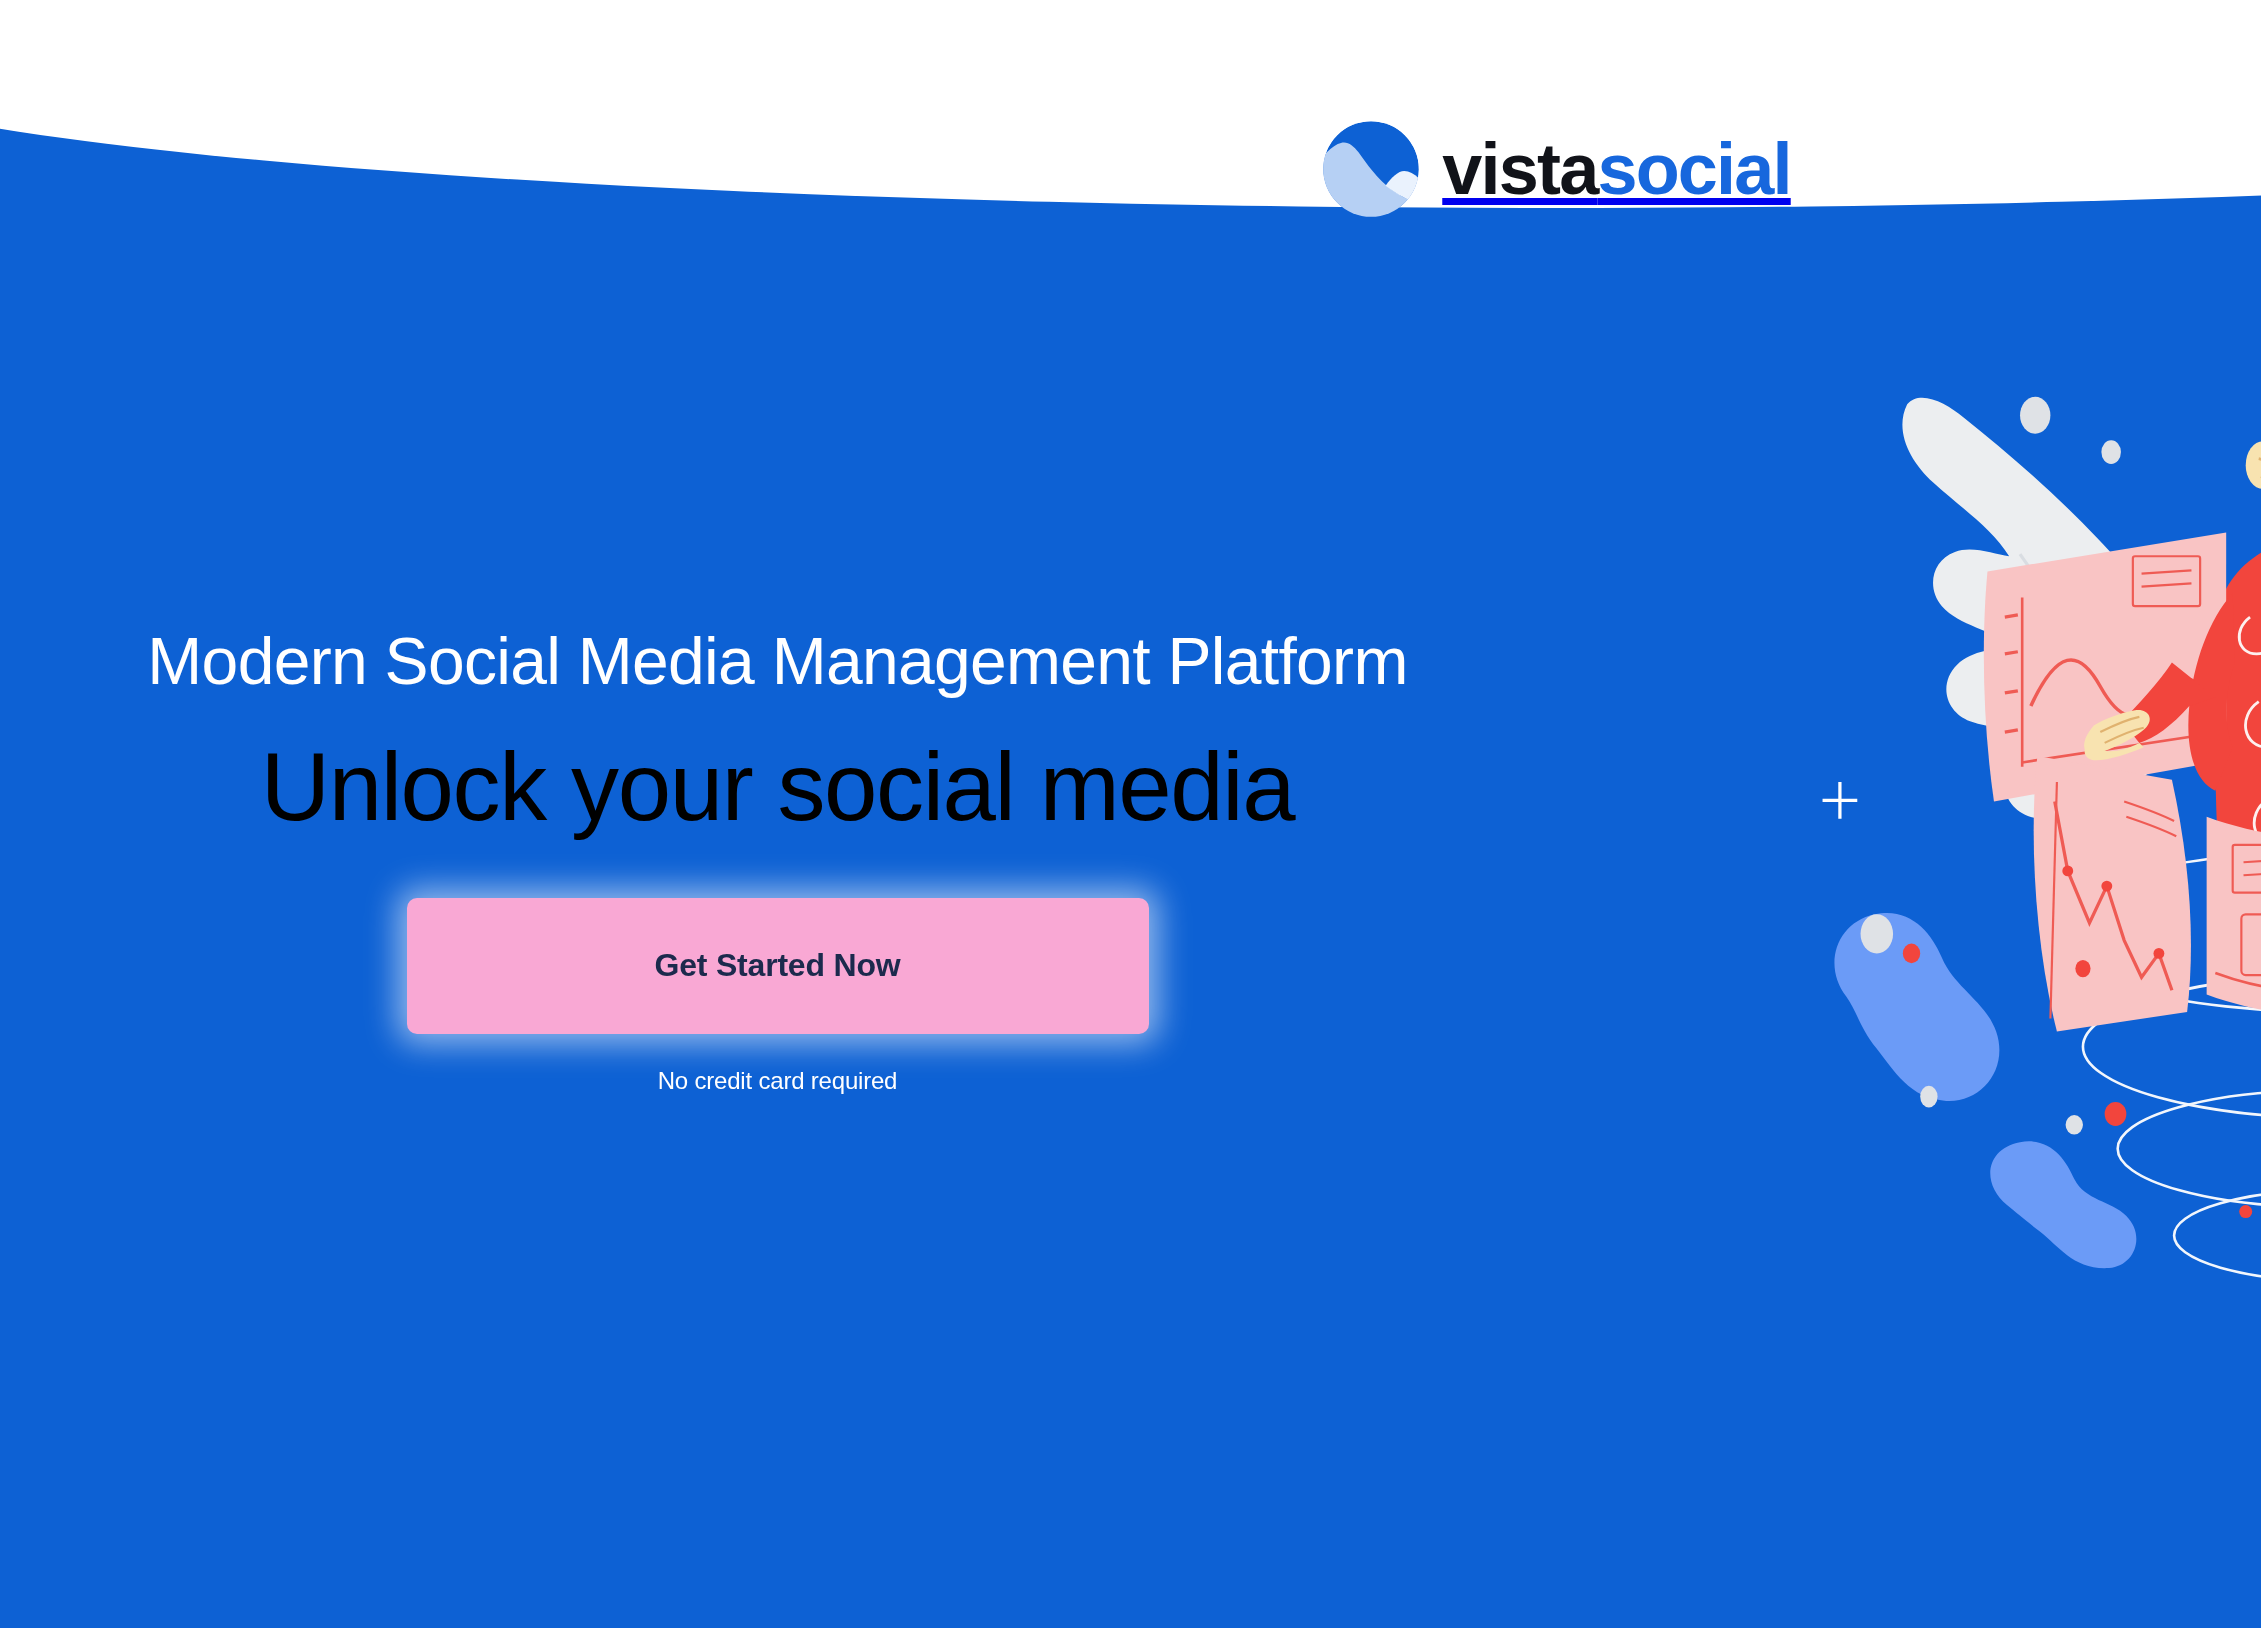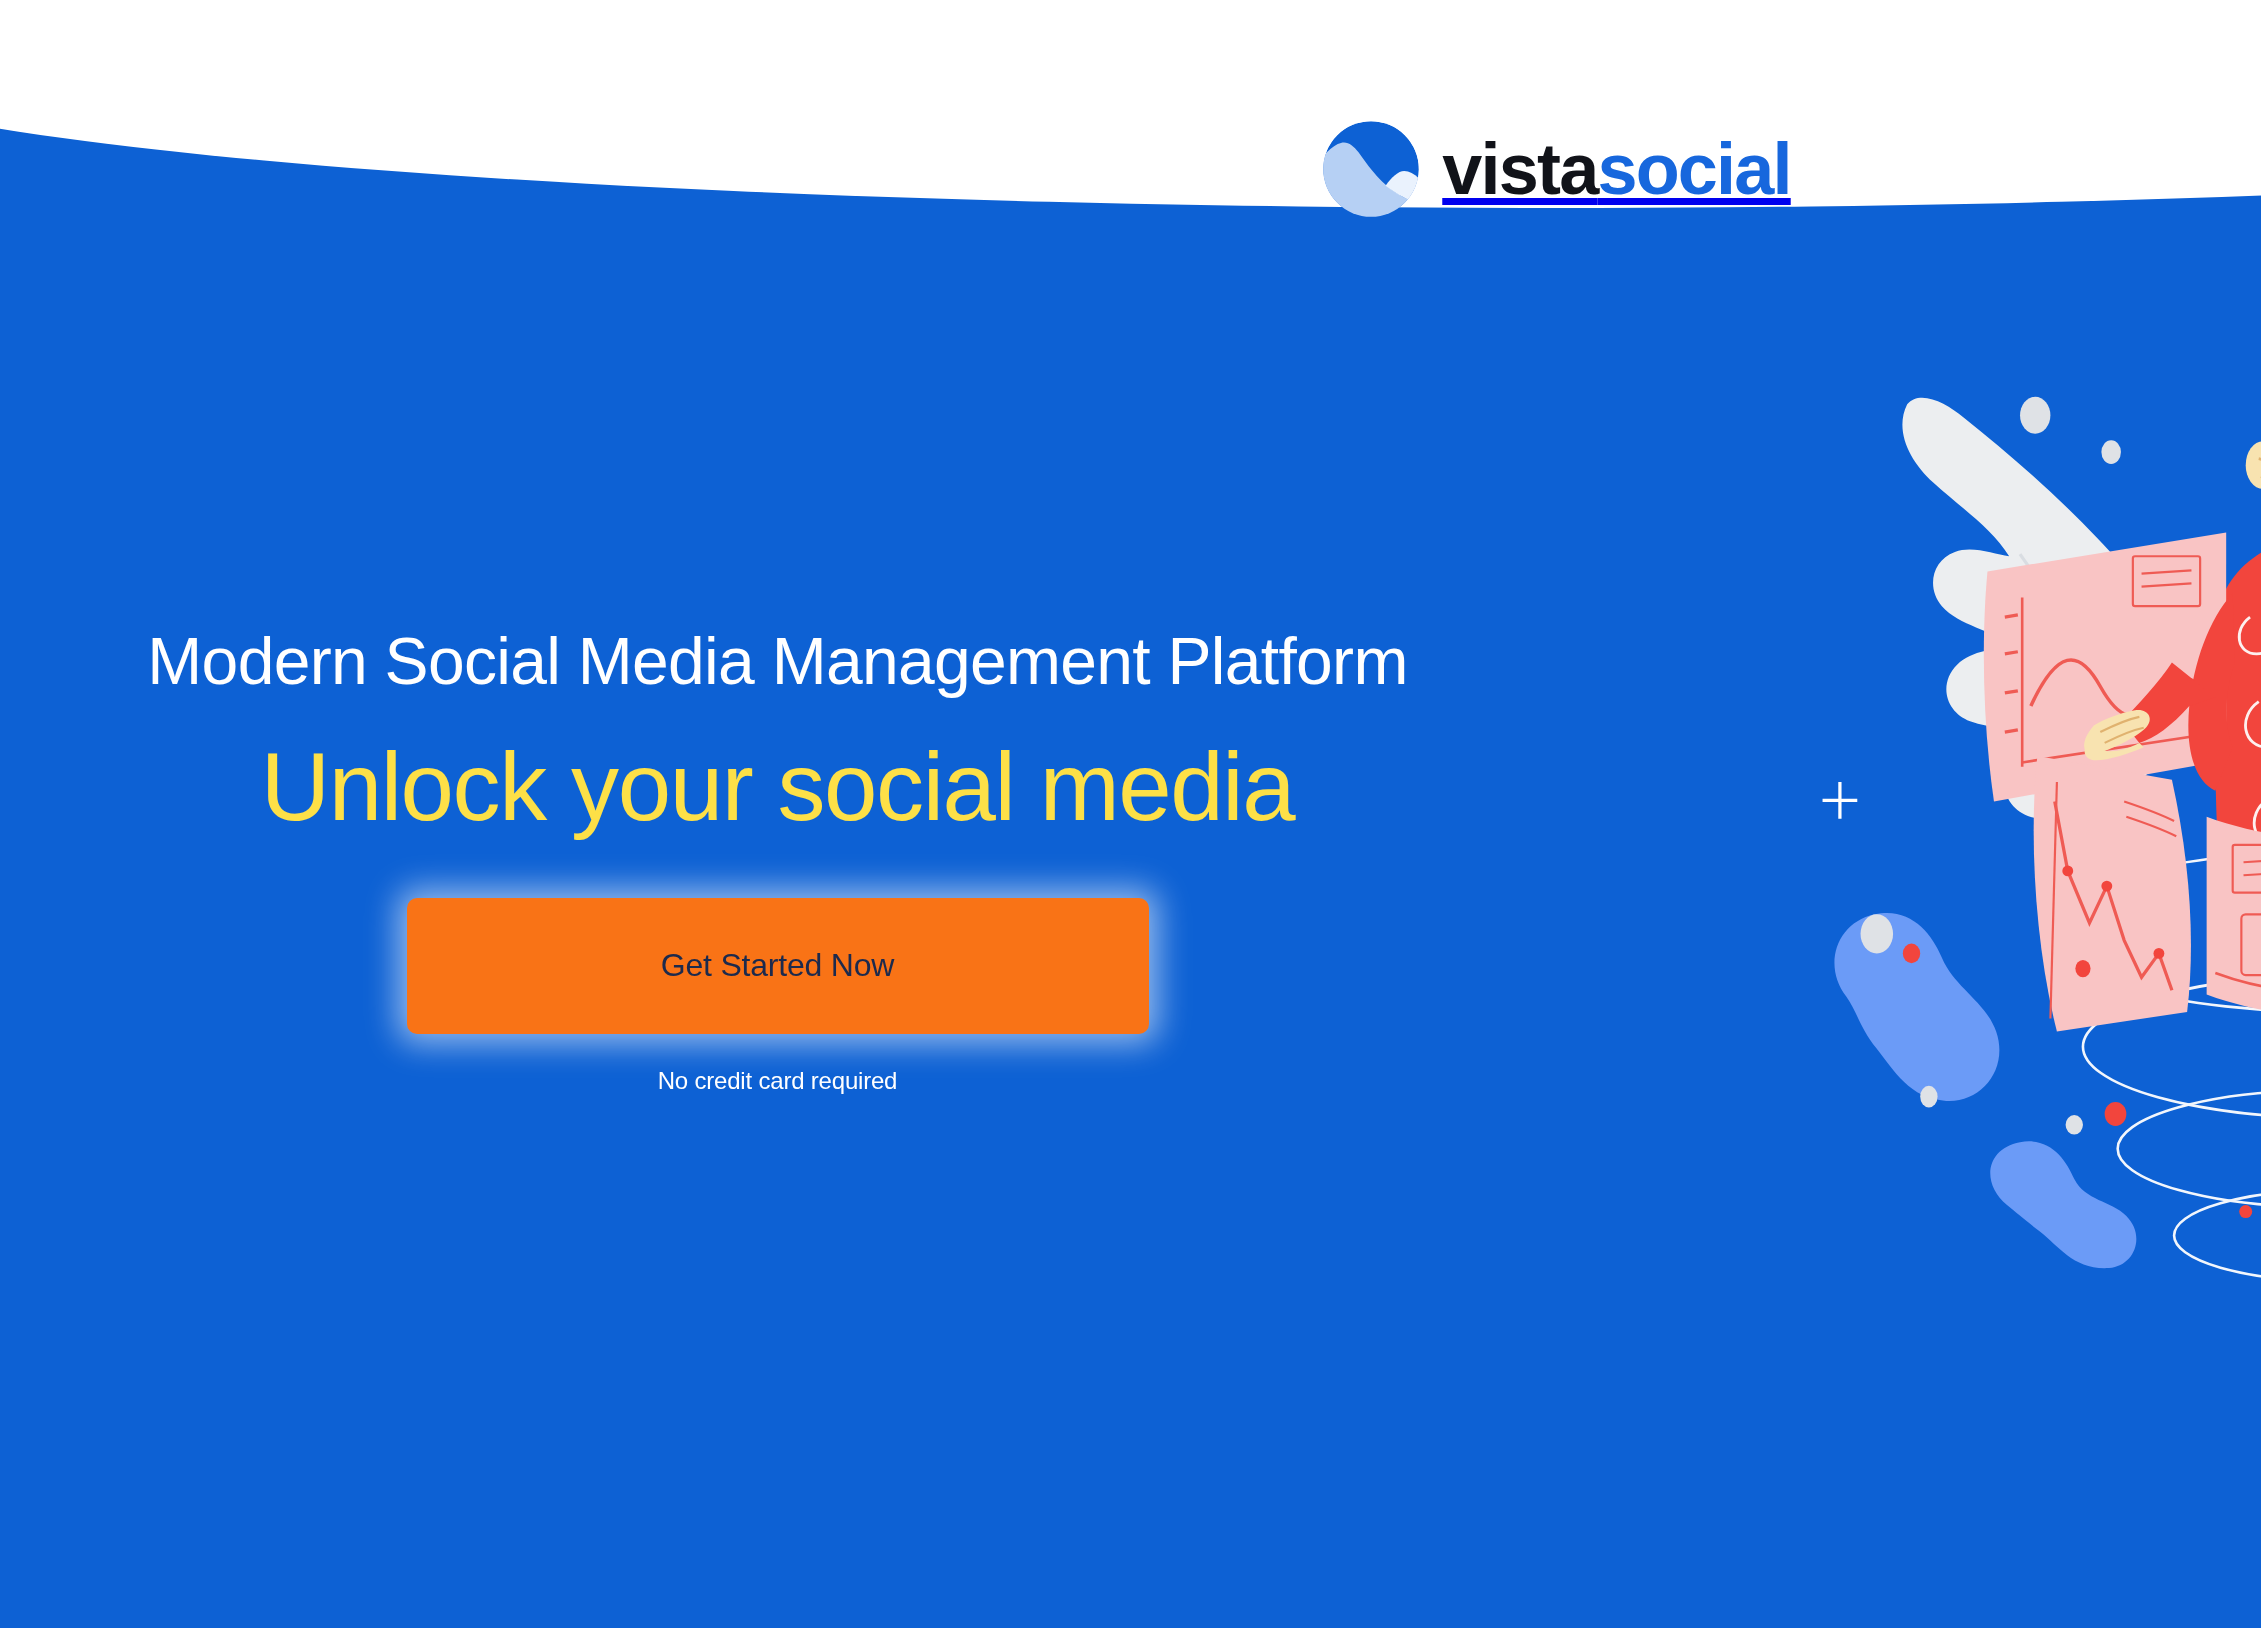"Unlock your social media" #headline { color: #fde047 -> #000000 }
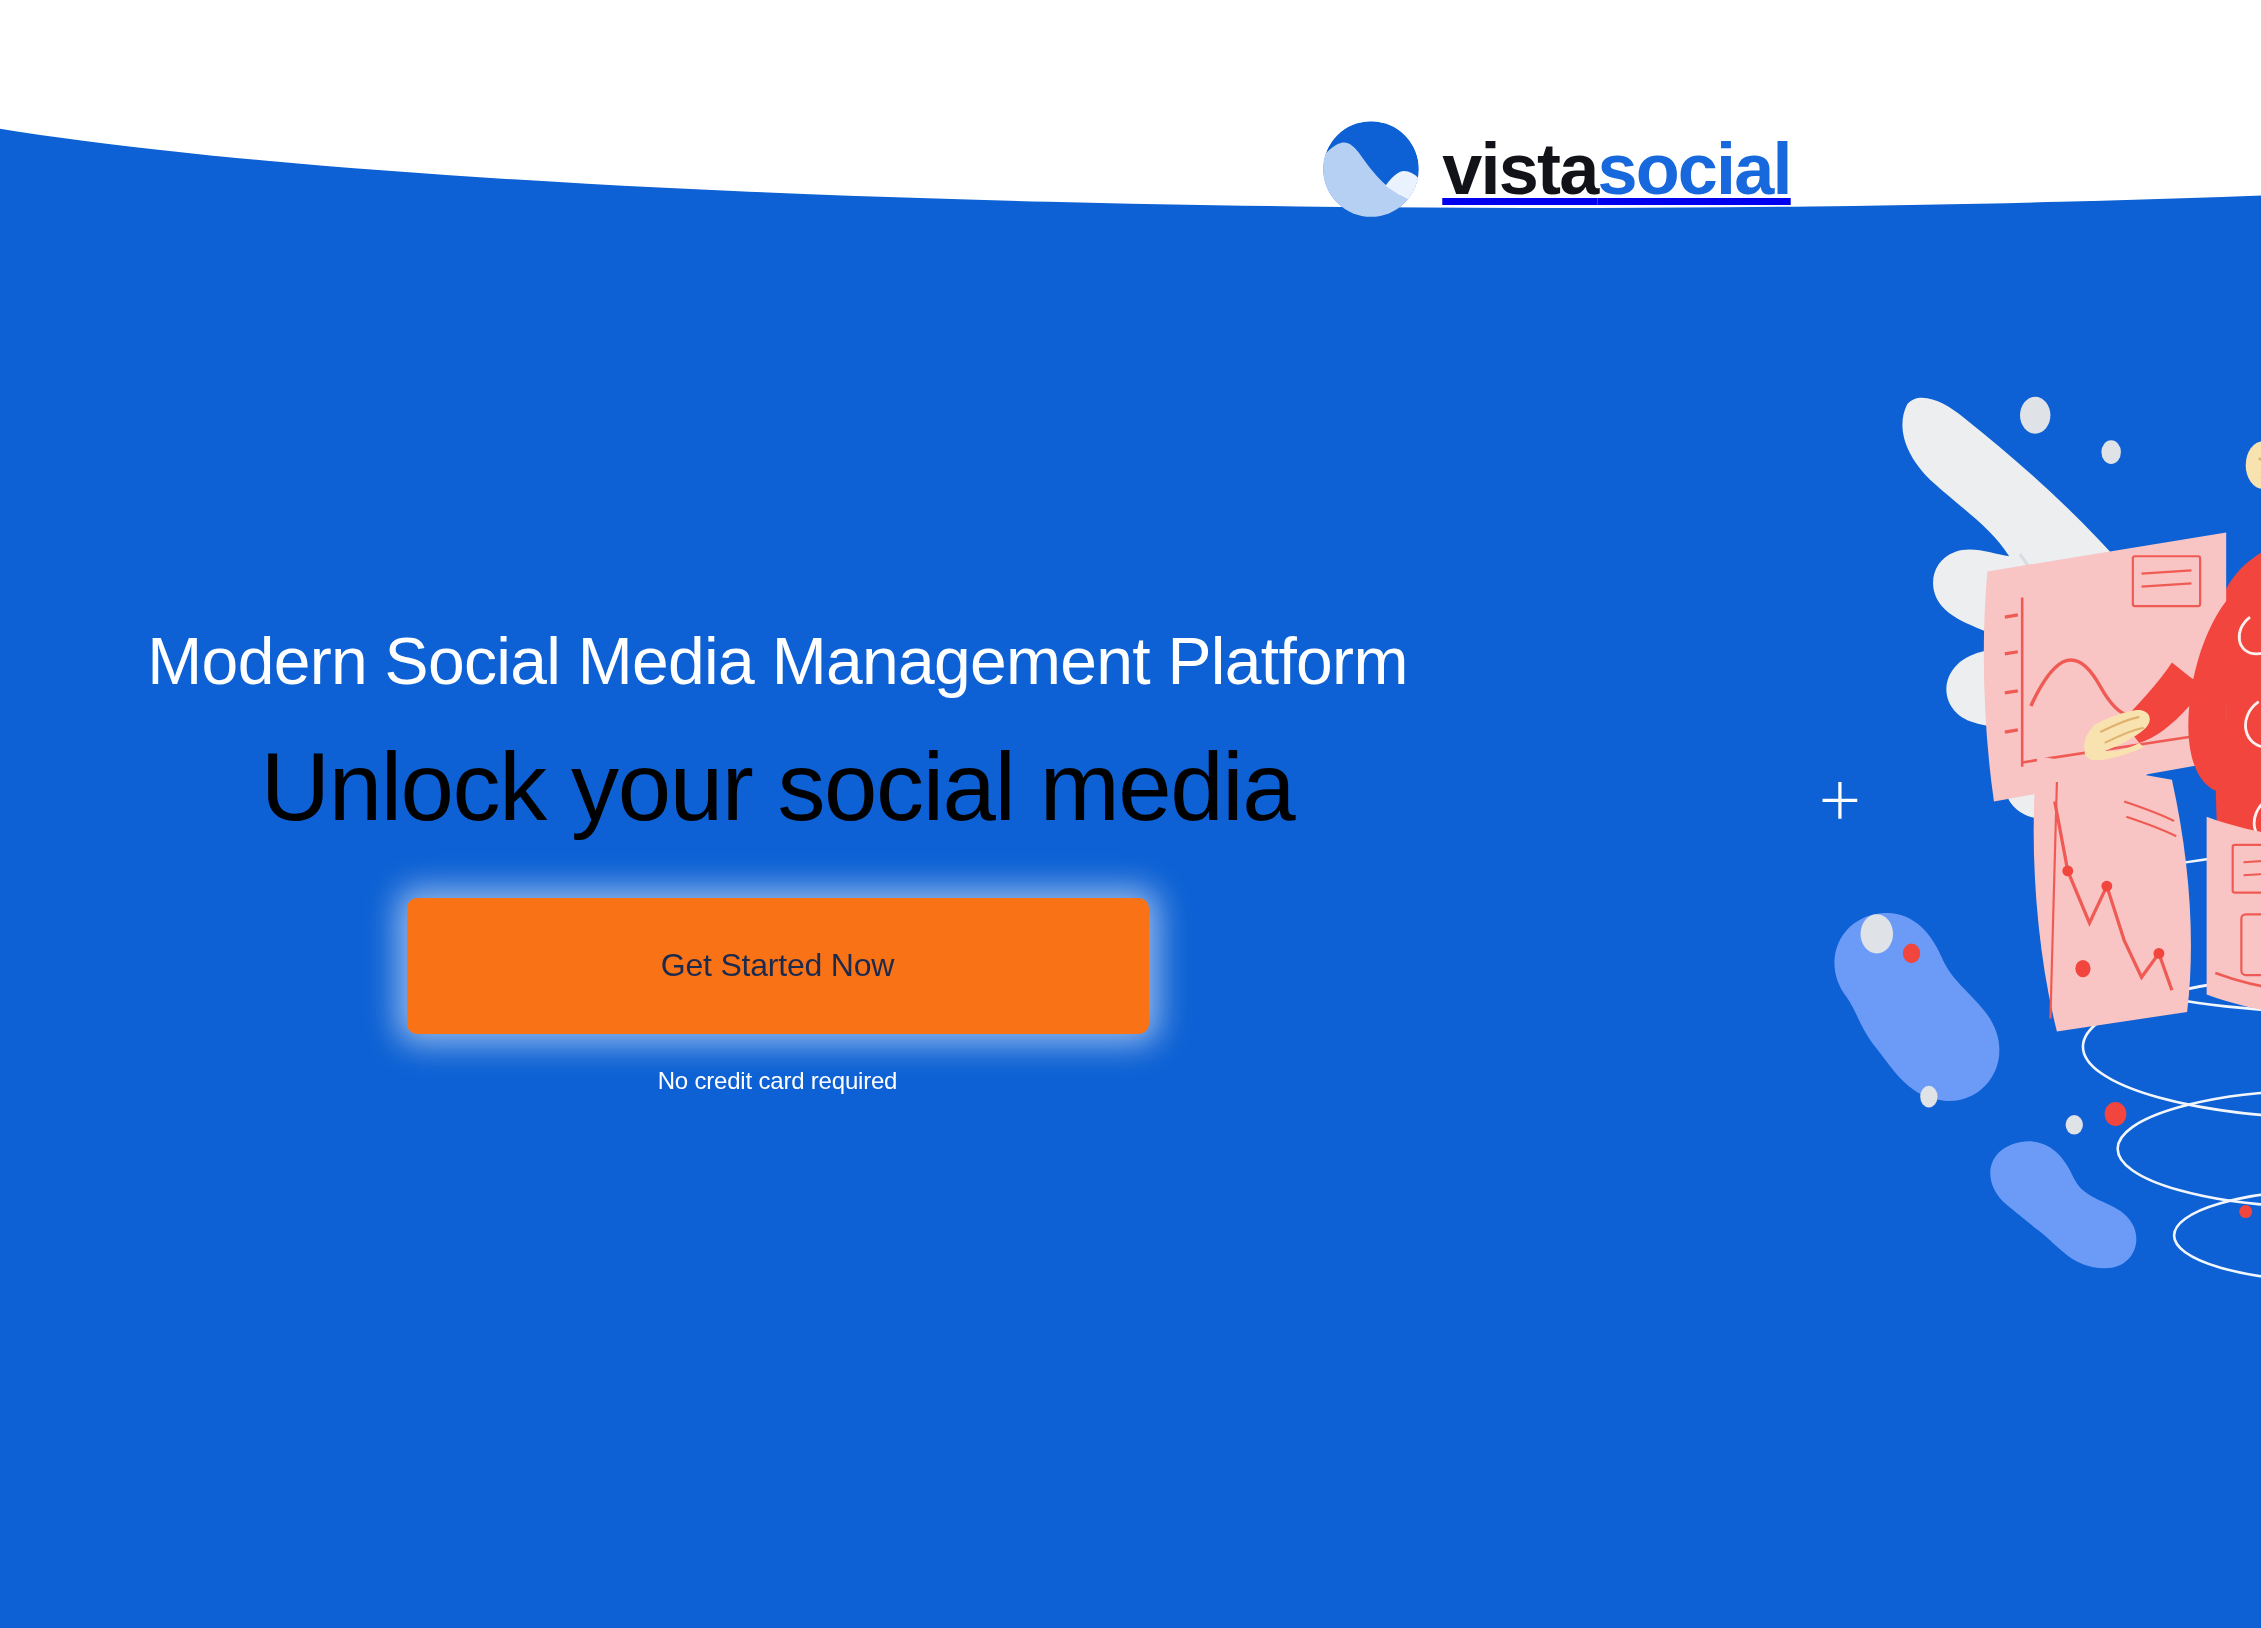"Get Started Now" #cta-button { background: #f97316 -> #f9a8d4; font-weight: 400 -> 700 }
